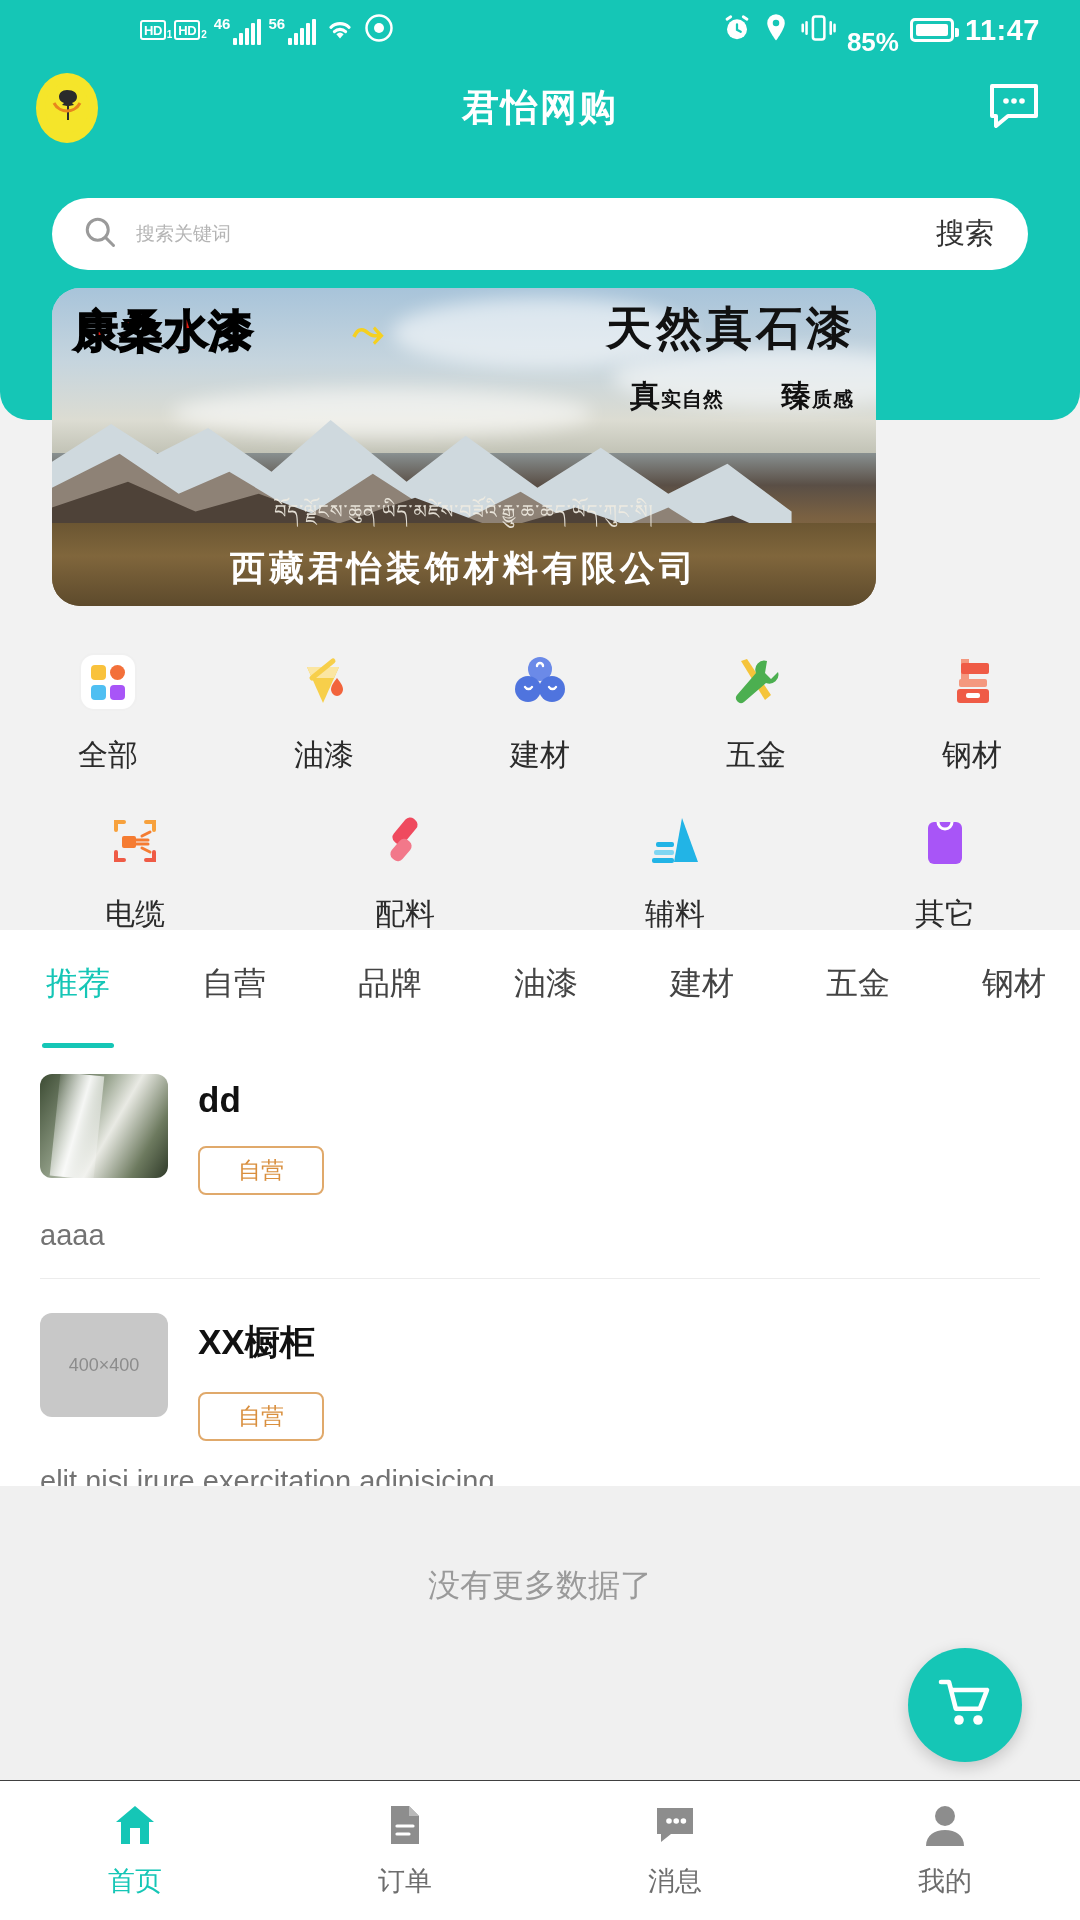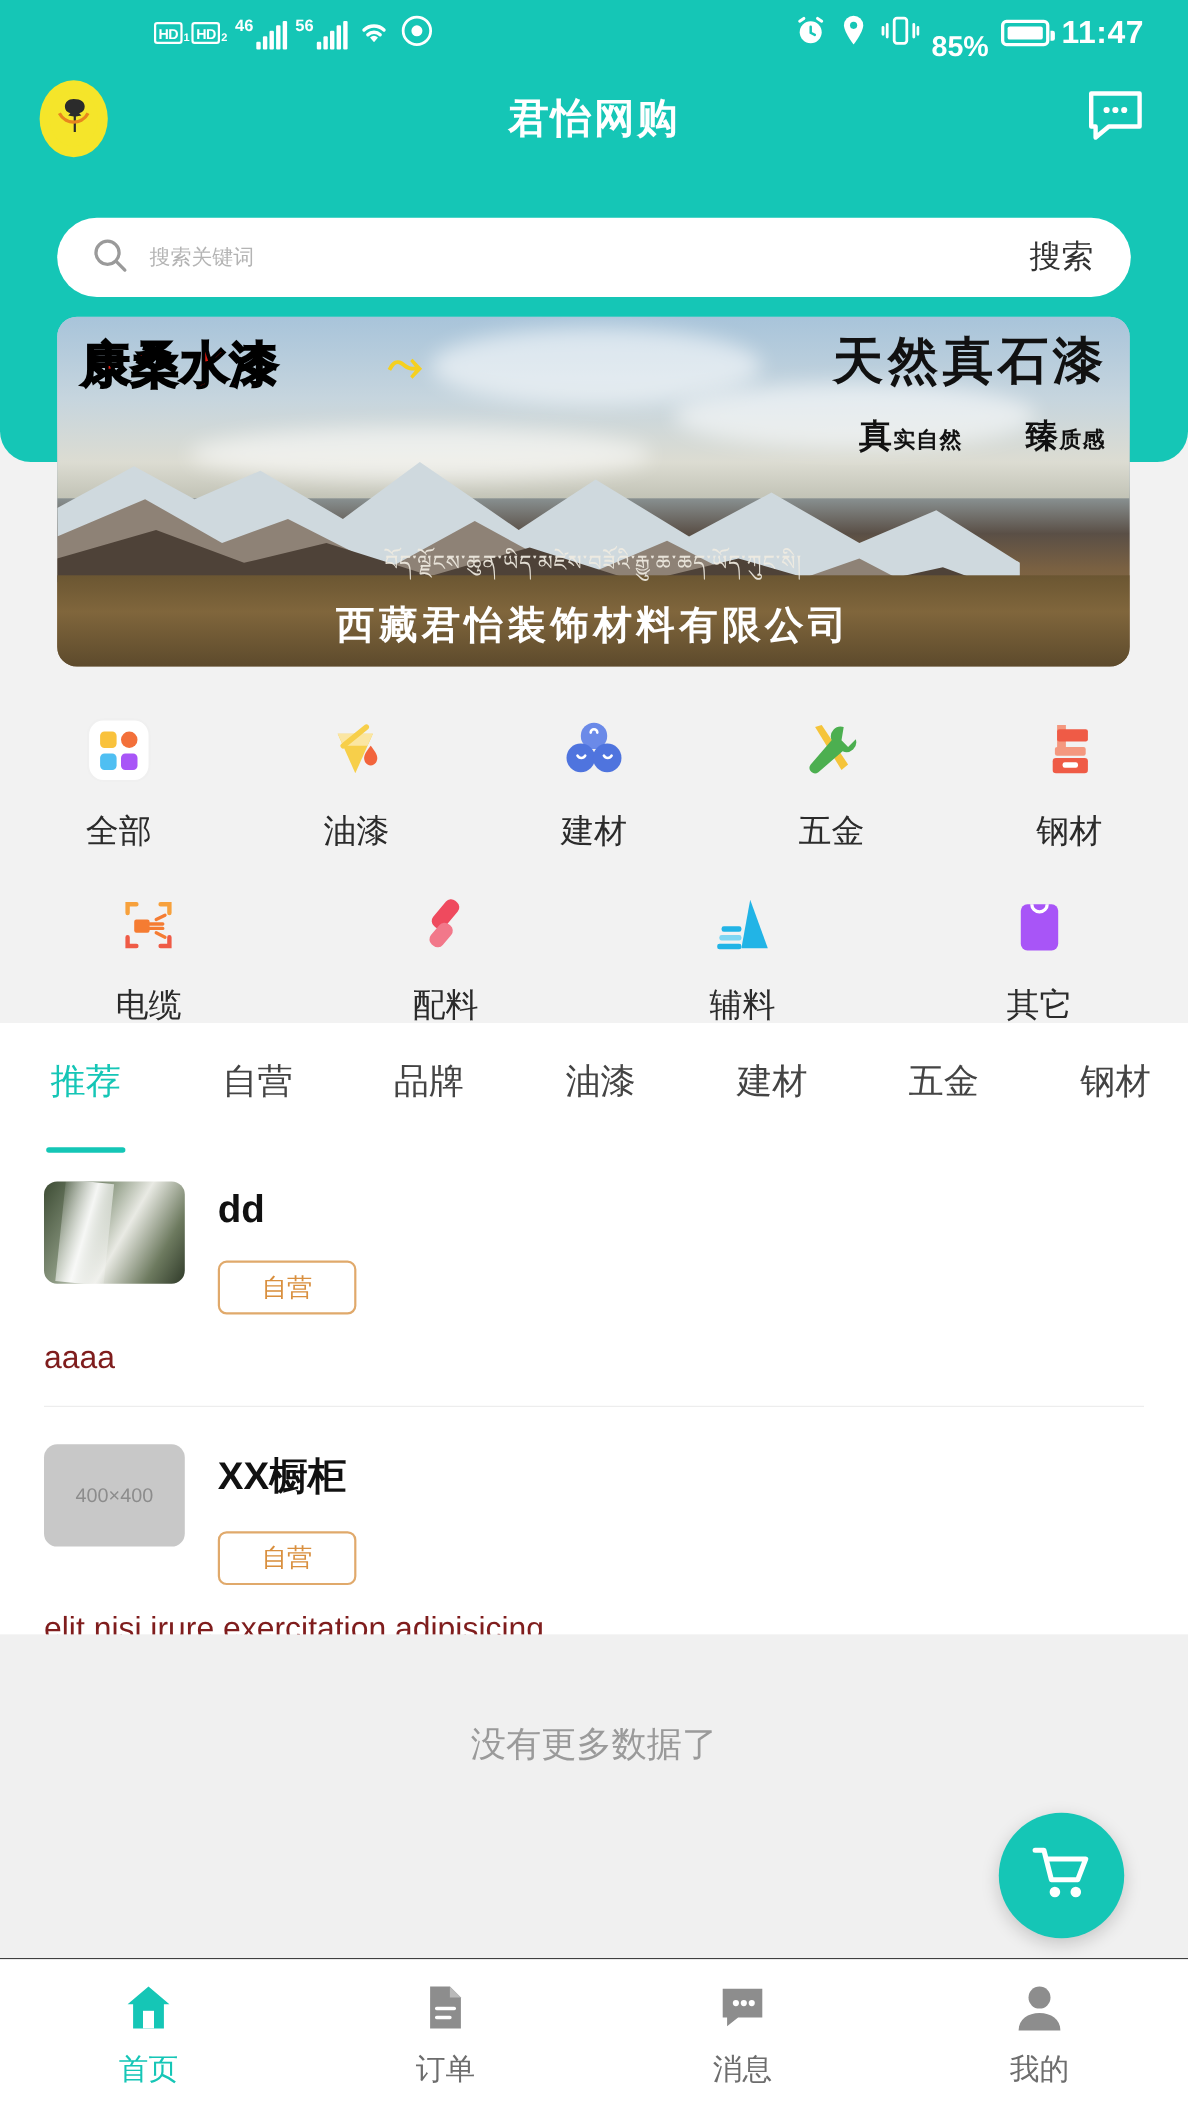"康桑水漆" .banner { border-radius: 18px -> 28px; width: 975px -> 824px }
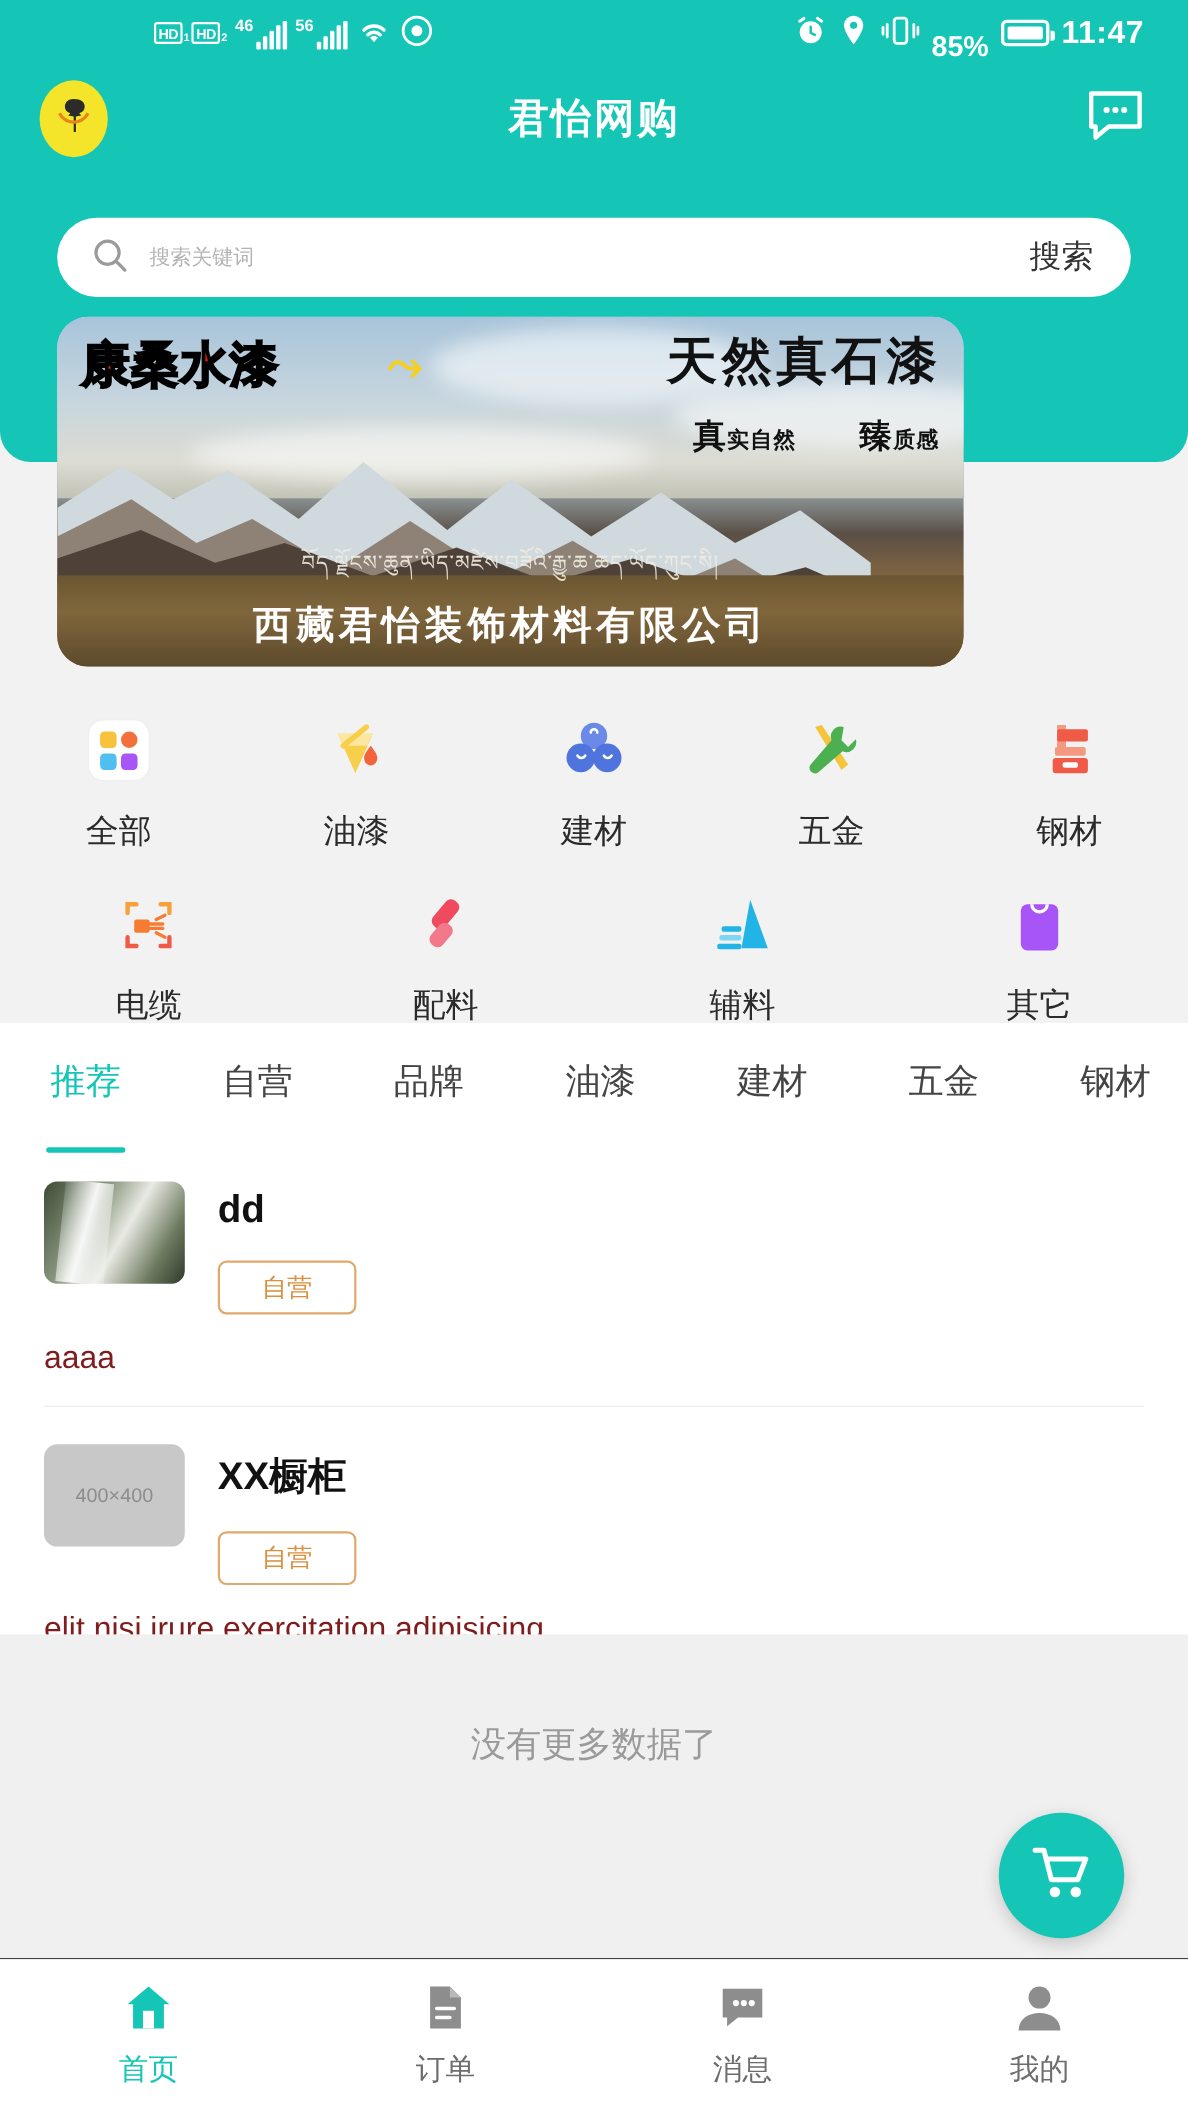"aaaa" .p-desc { color: #7f1d1d -> #737373 }
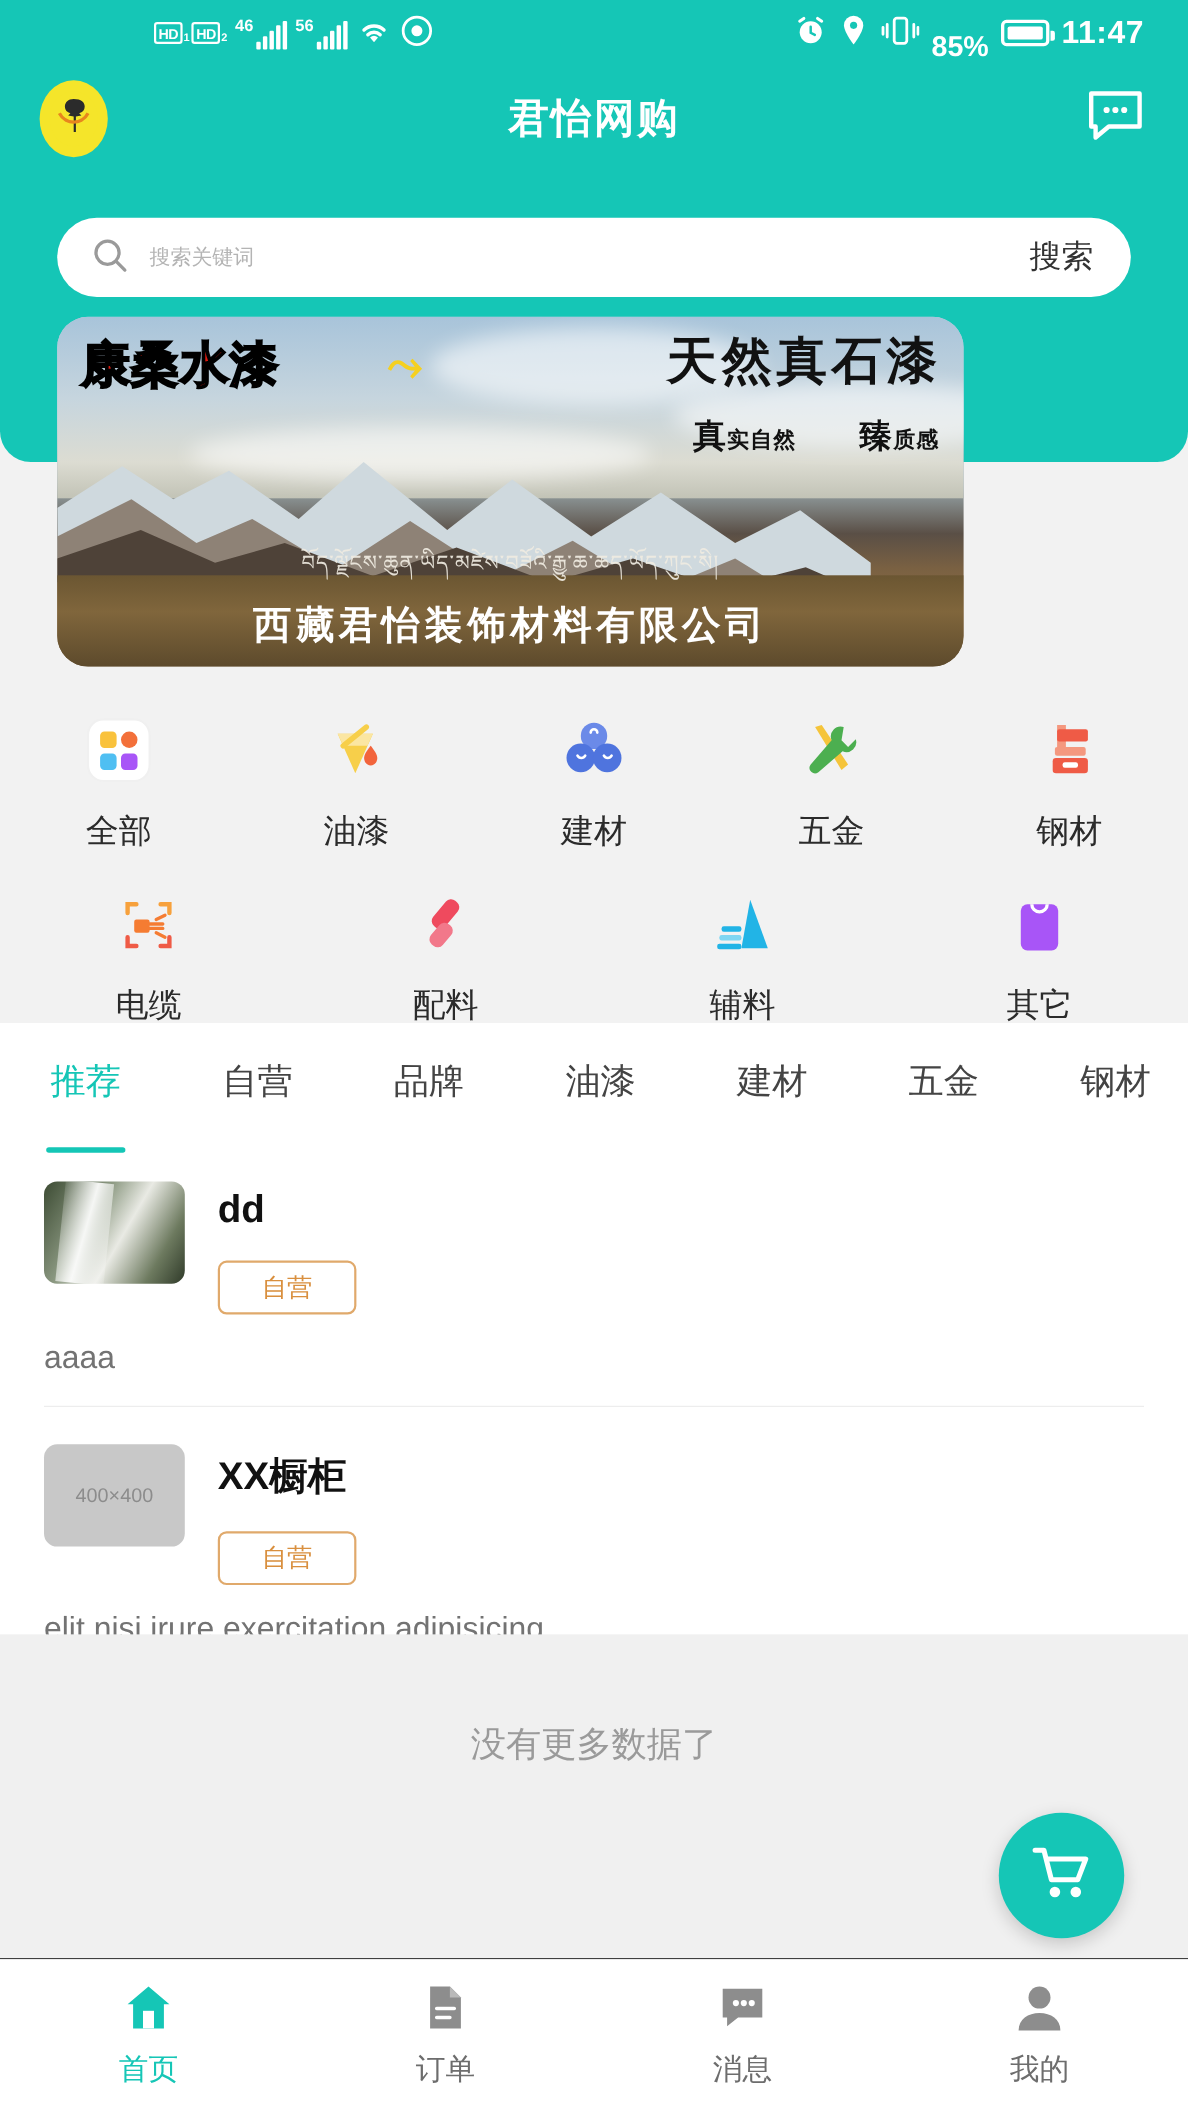"400×400" .p-thumb { height: 93px -> 104px }
